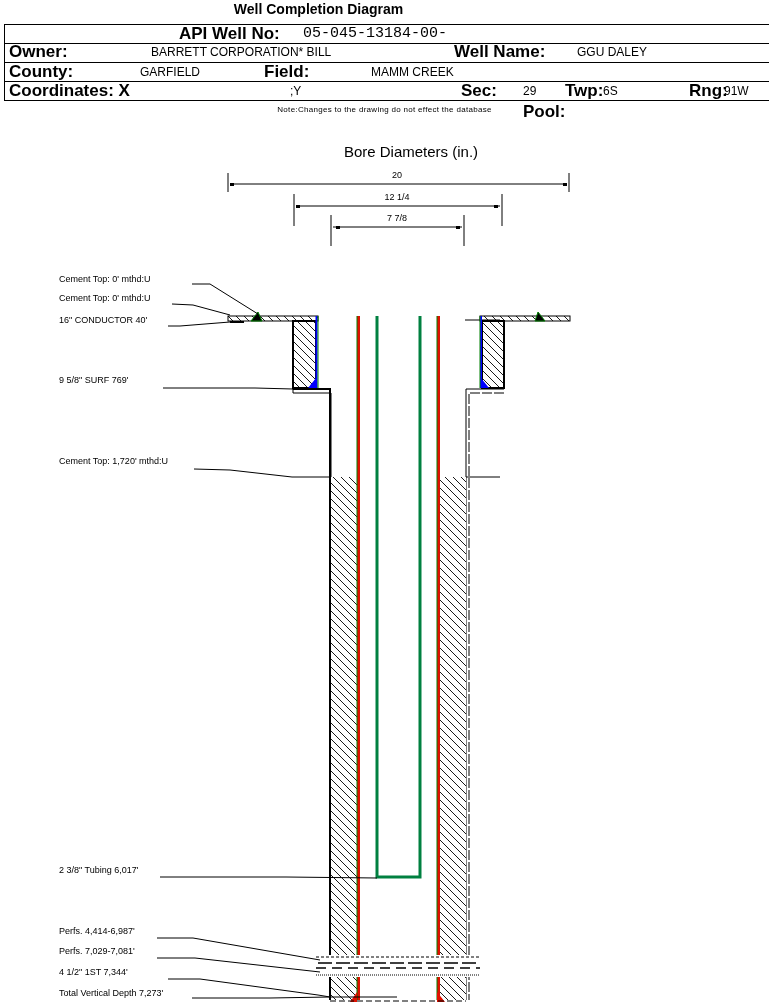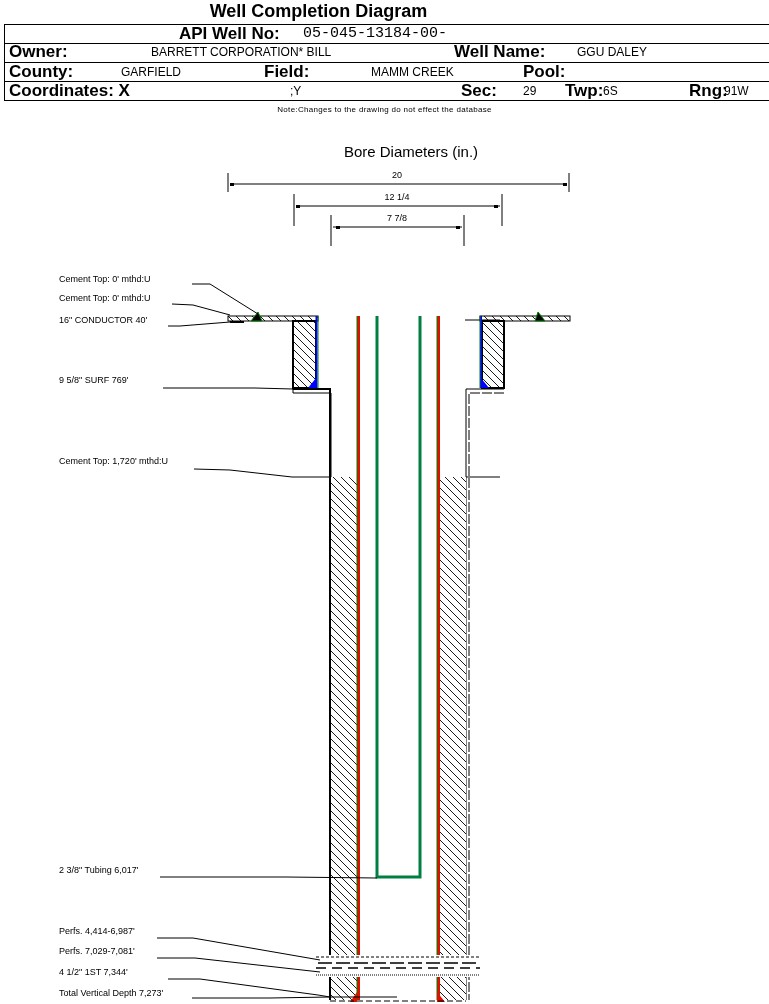"Well Completion Diagram" .title { font-size: 18px -> 14px }
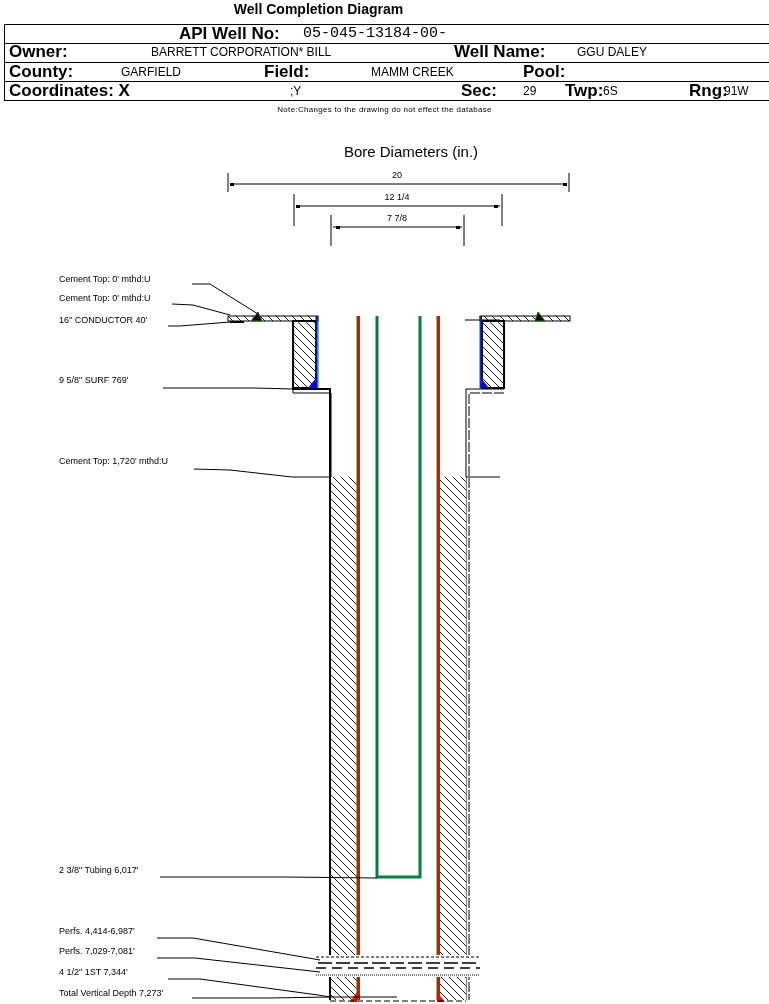"GARFIELD" span.val { left: 116px -> 135px }
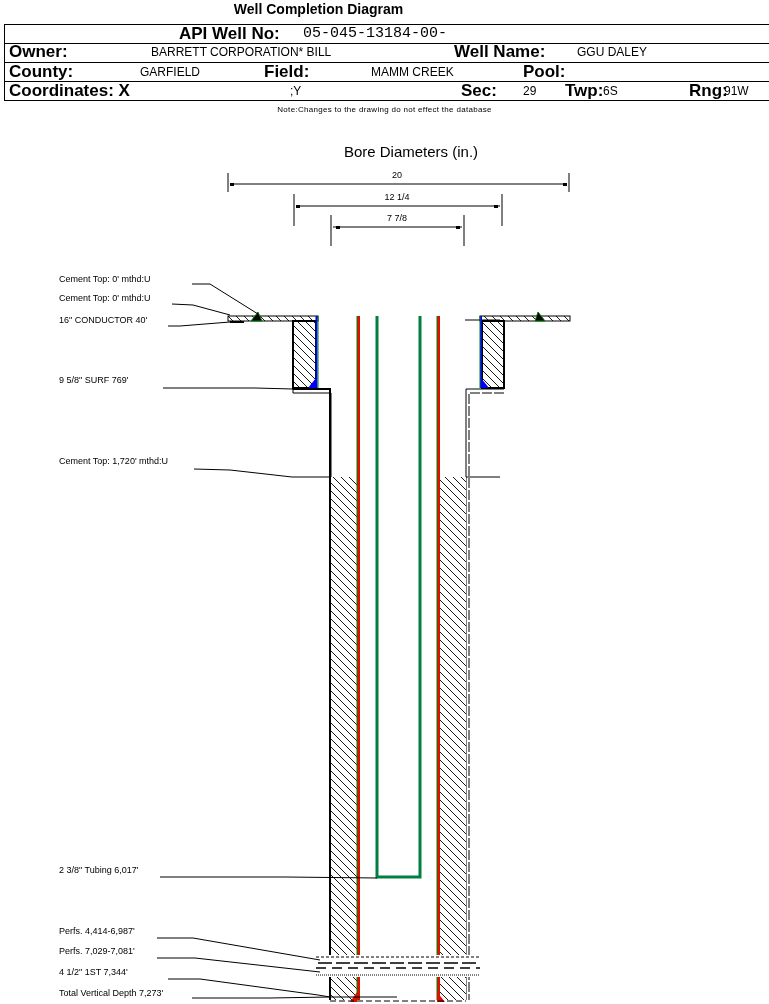"Pool:" span.lbl { margin-top: none -> 40px }
